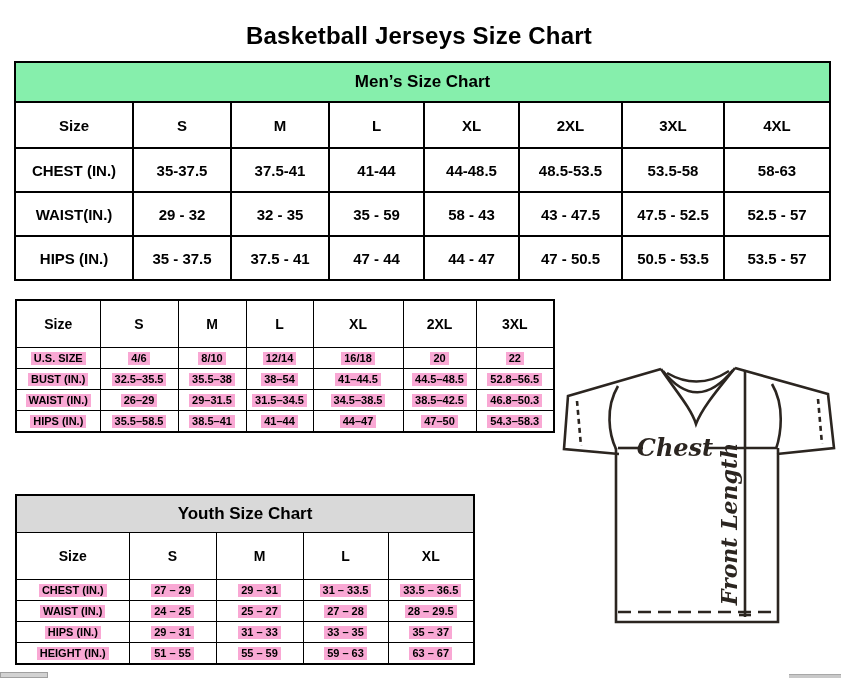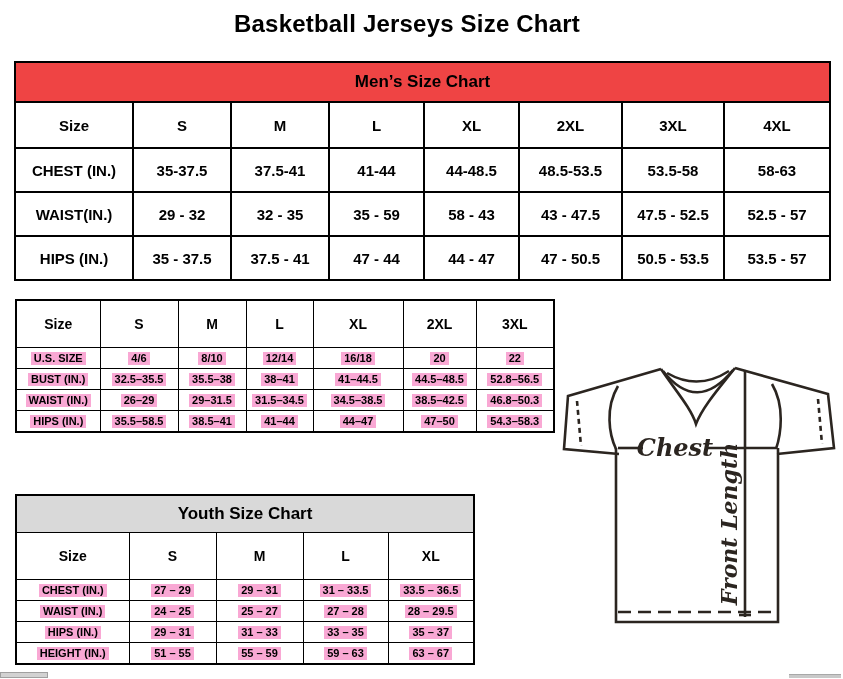"Basketball Jerseys Size Chart" .page-title { margin: 4px -> 16px }
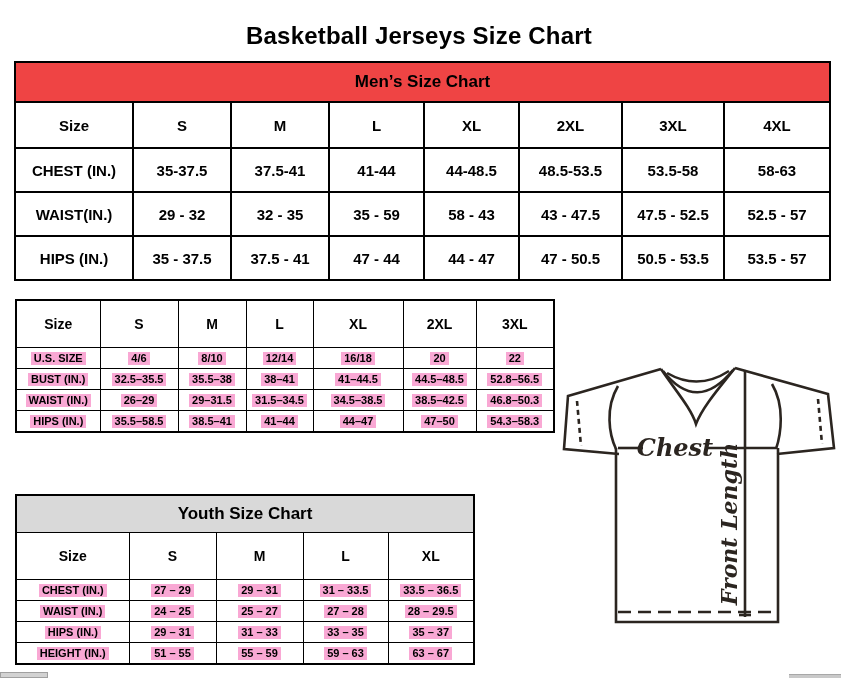"Men’s Size Chart" #mens .section th { background: #ef4444 -> #86efac }
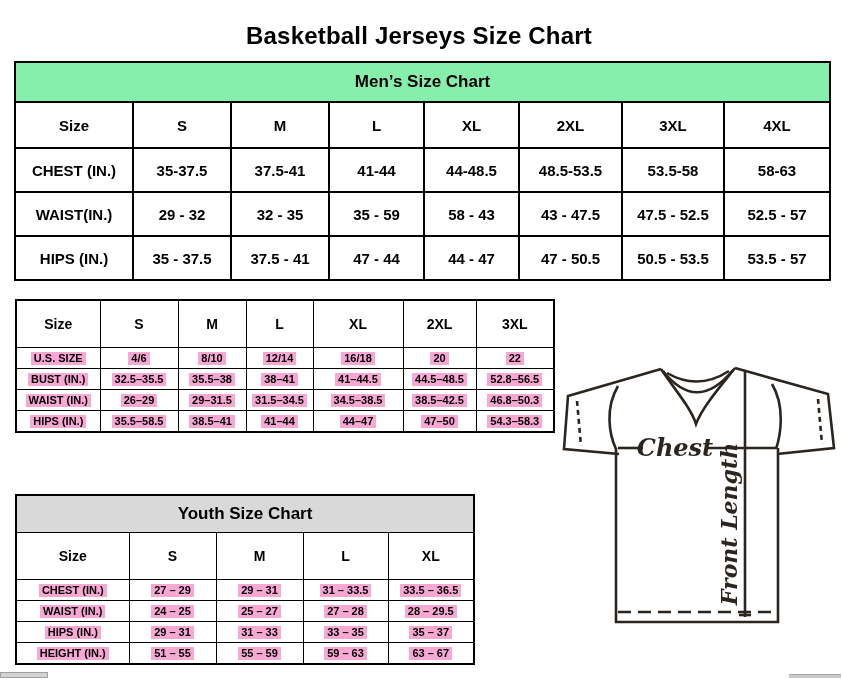"38–41" span.hl { text: 41 -> 54 }
